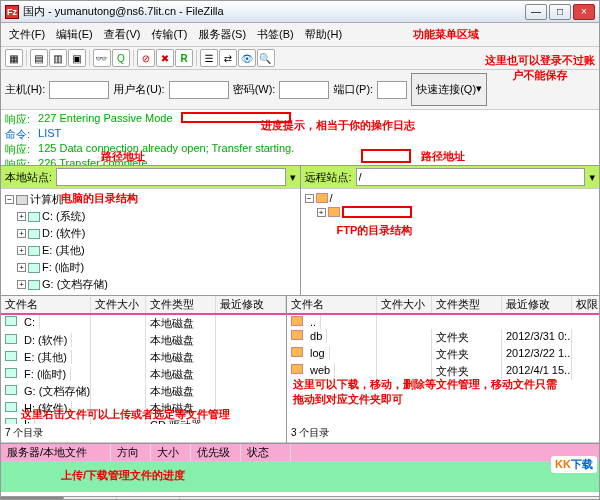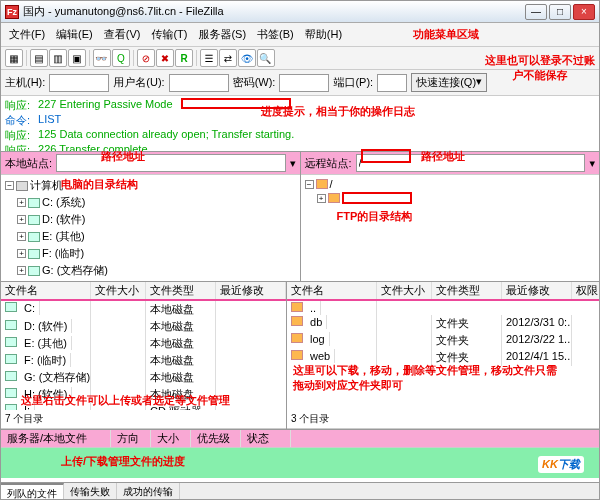"快速连接(Q)" .quickbtn { padding: 1px 4px -> 8px 4px }
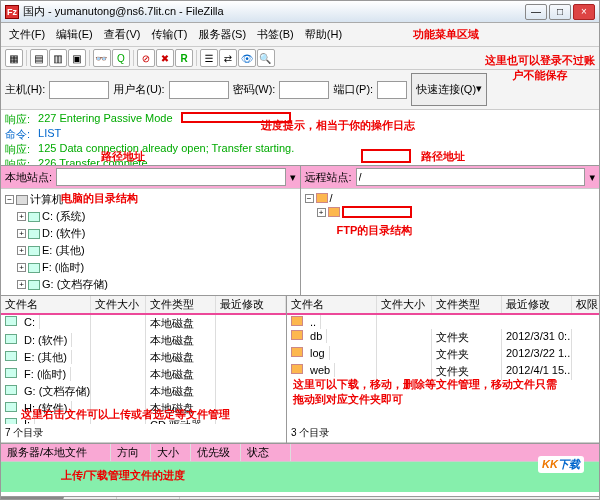"本地站点:" .pathbar { background: #f9a8d4 -> #bef264 }
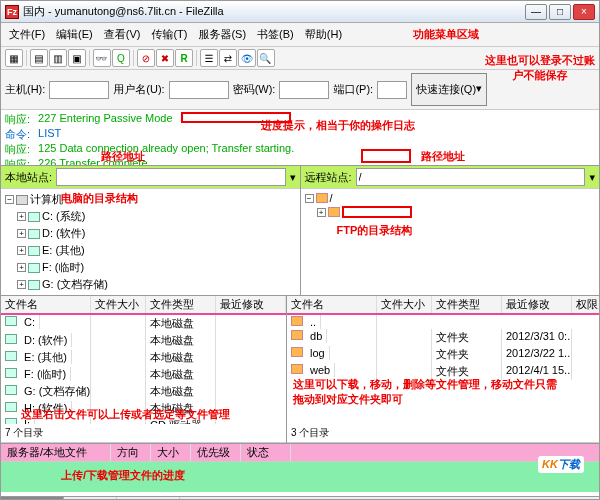"KK下载" .watermark { font-style: italic -> none; right: 15px -> 2px }
